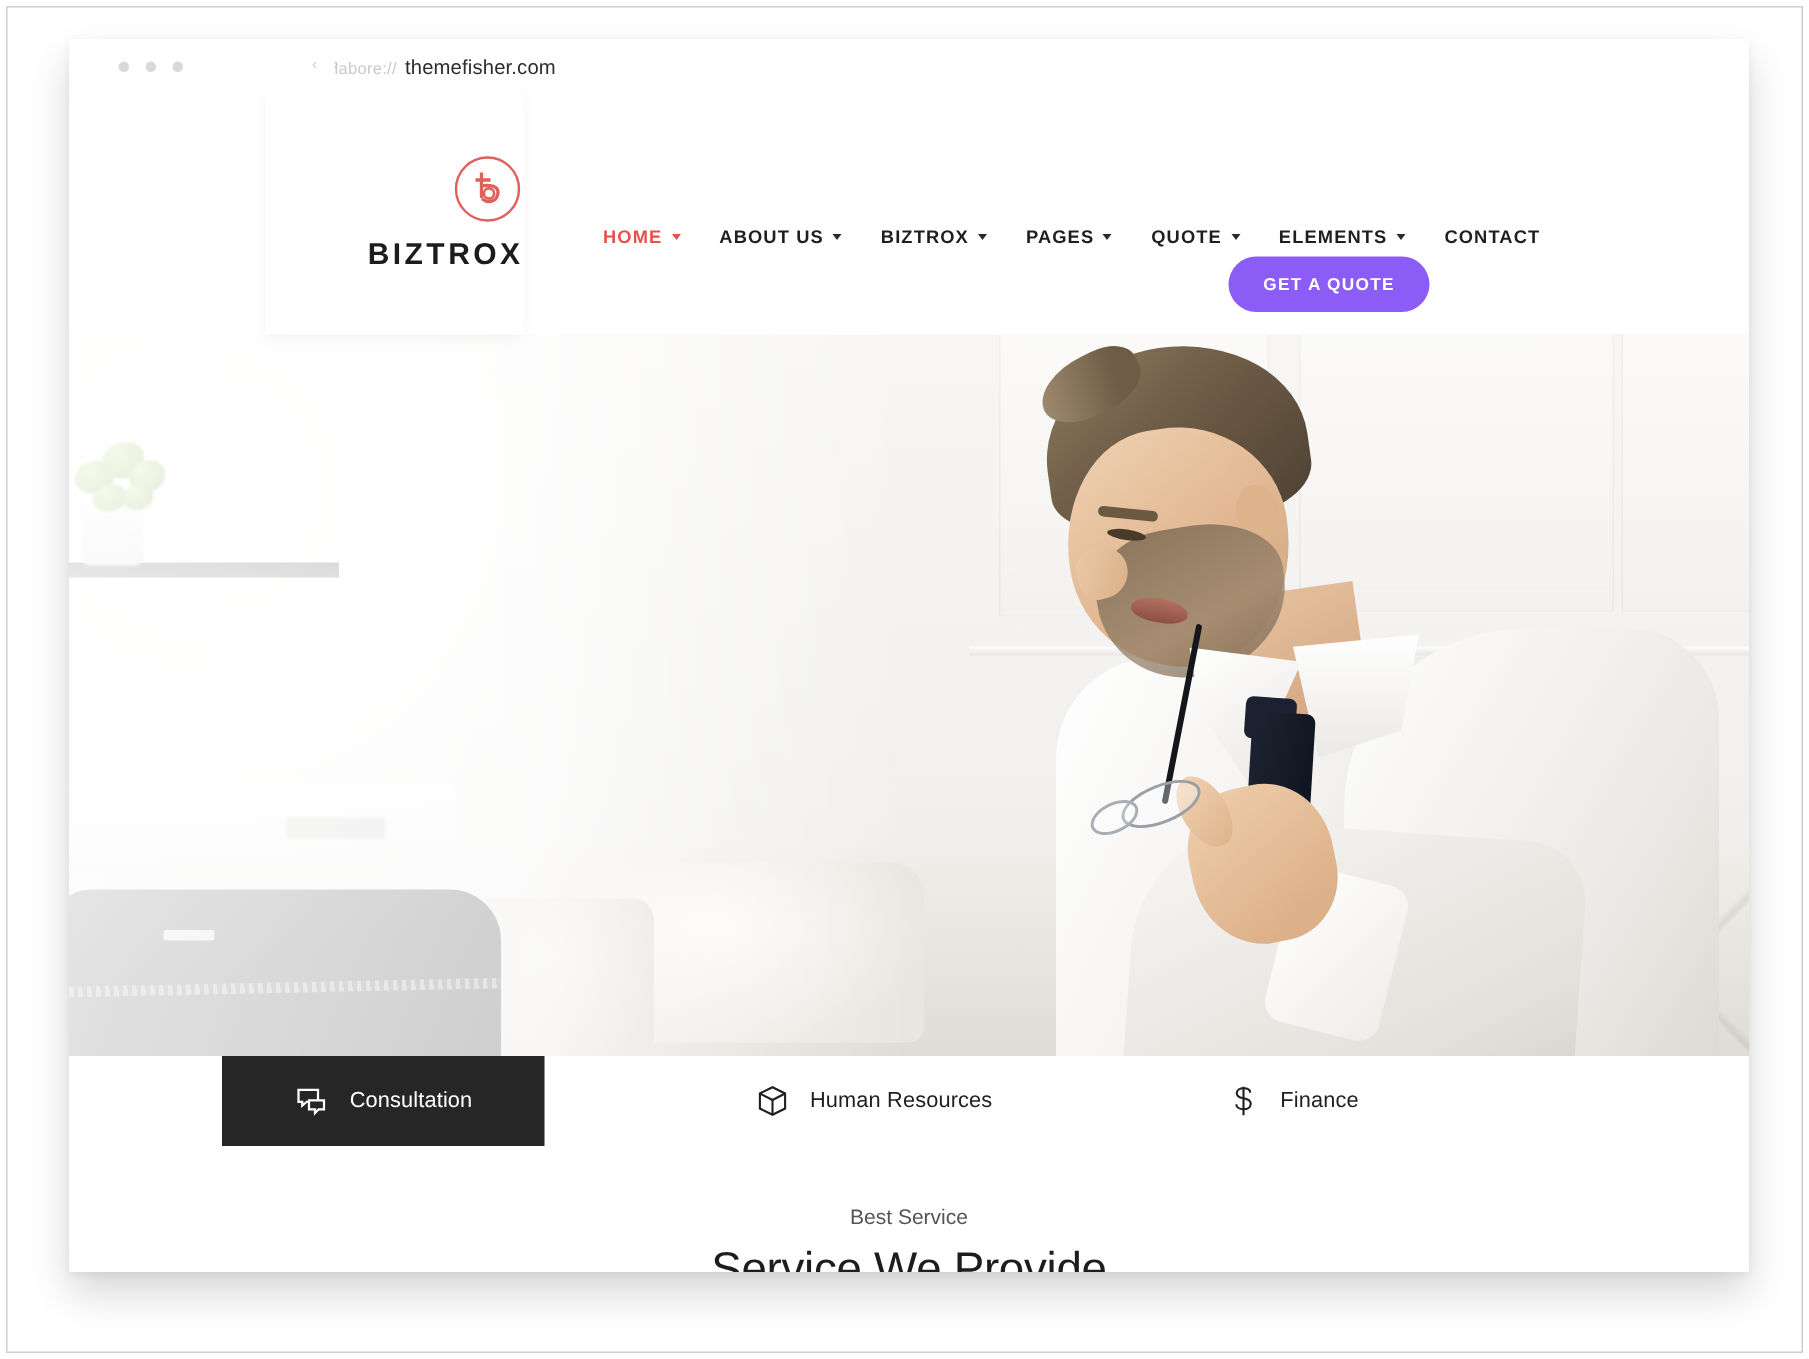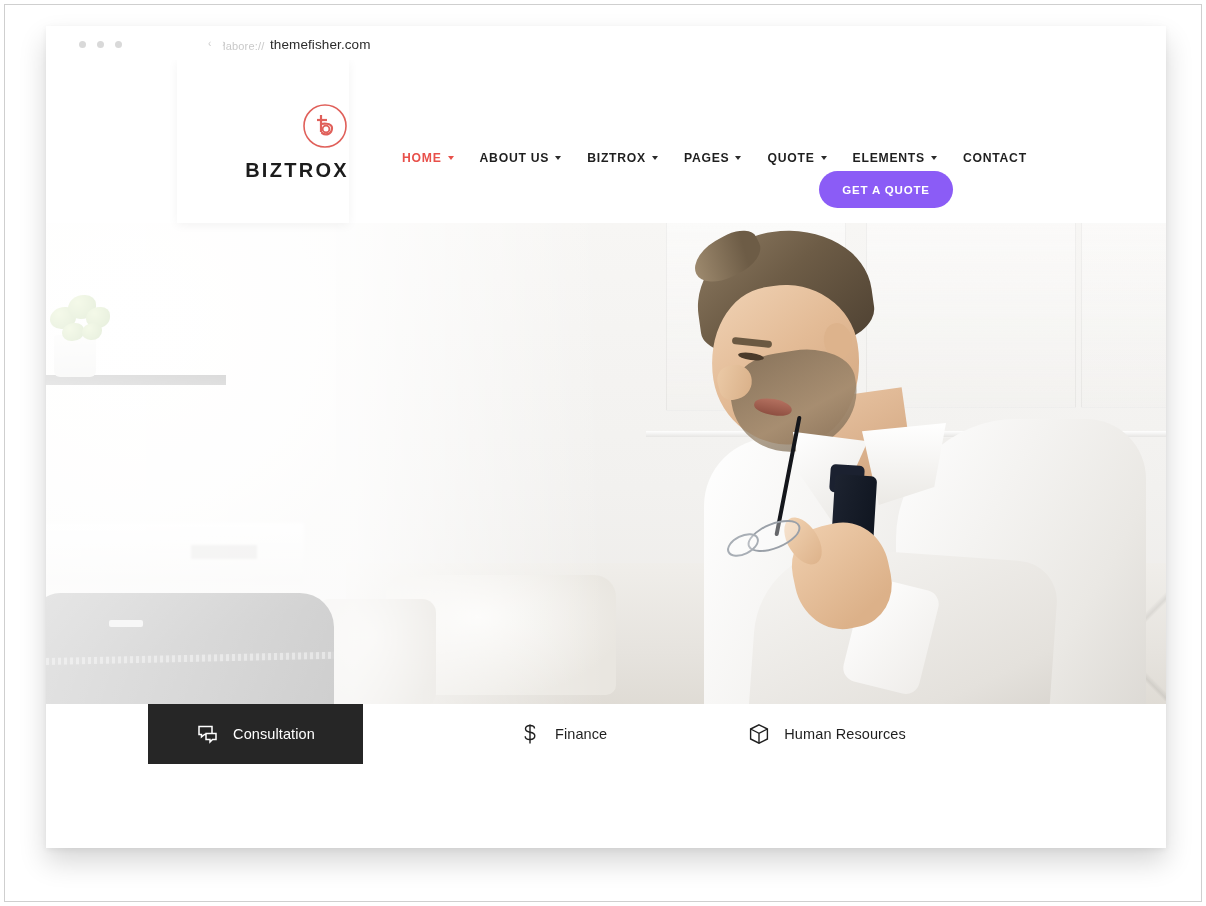"Finance" div.tab { order: before "Human Resources" -> after "Human Resources" }
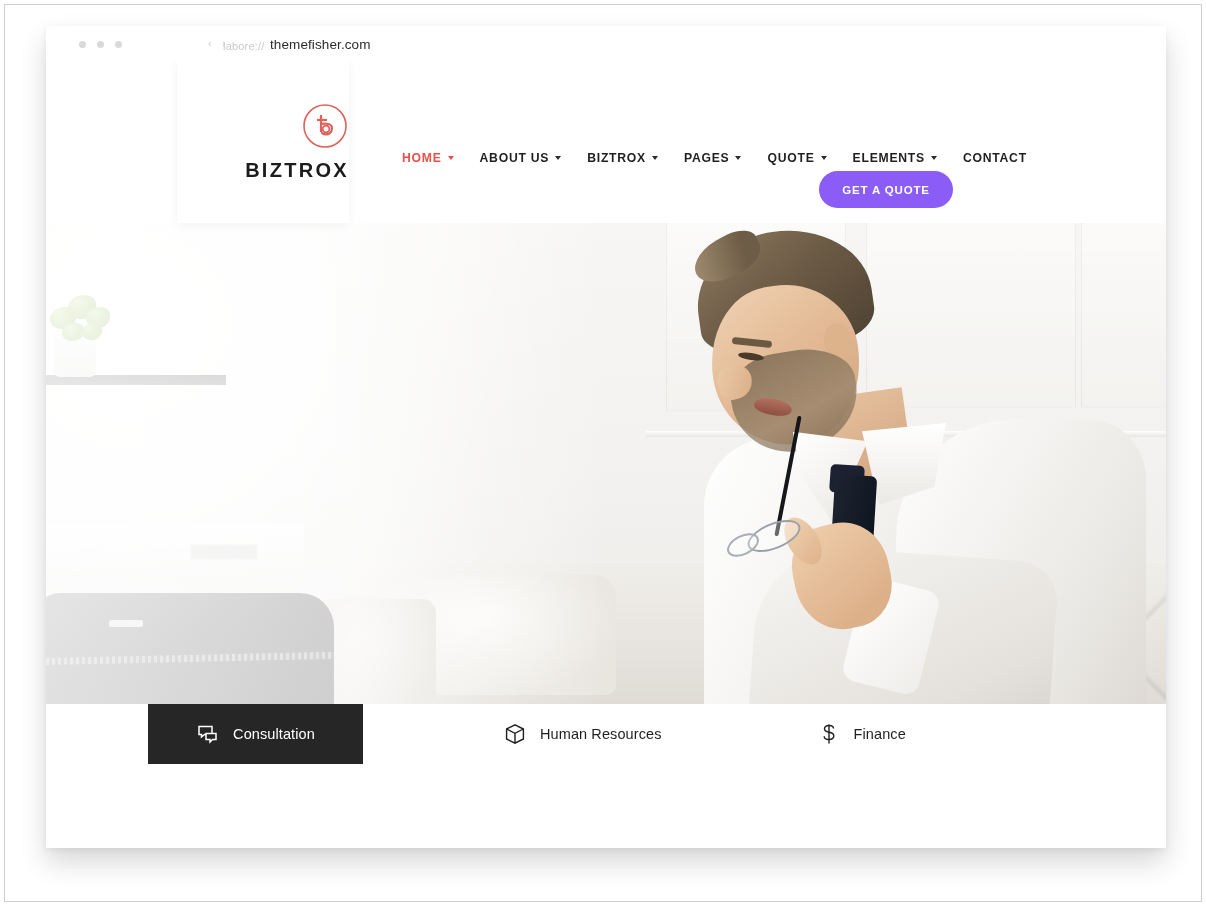"Best Service" div.services { html: none -> <div> <div>Best Service</div> <div>Service We Provide</div> </div> }
